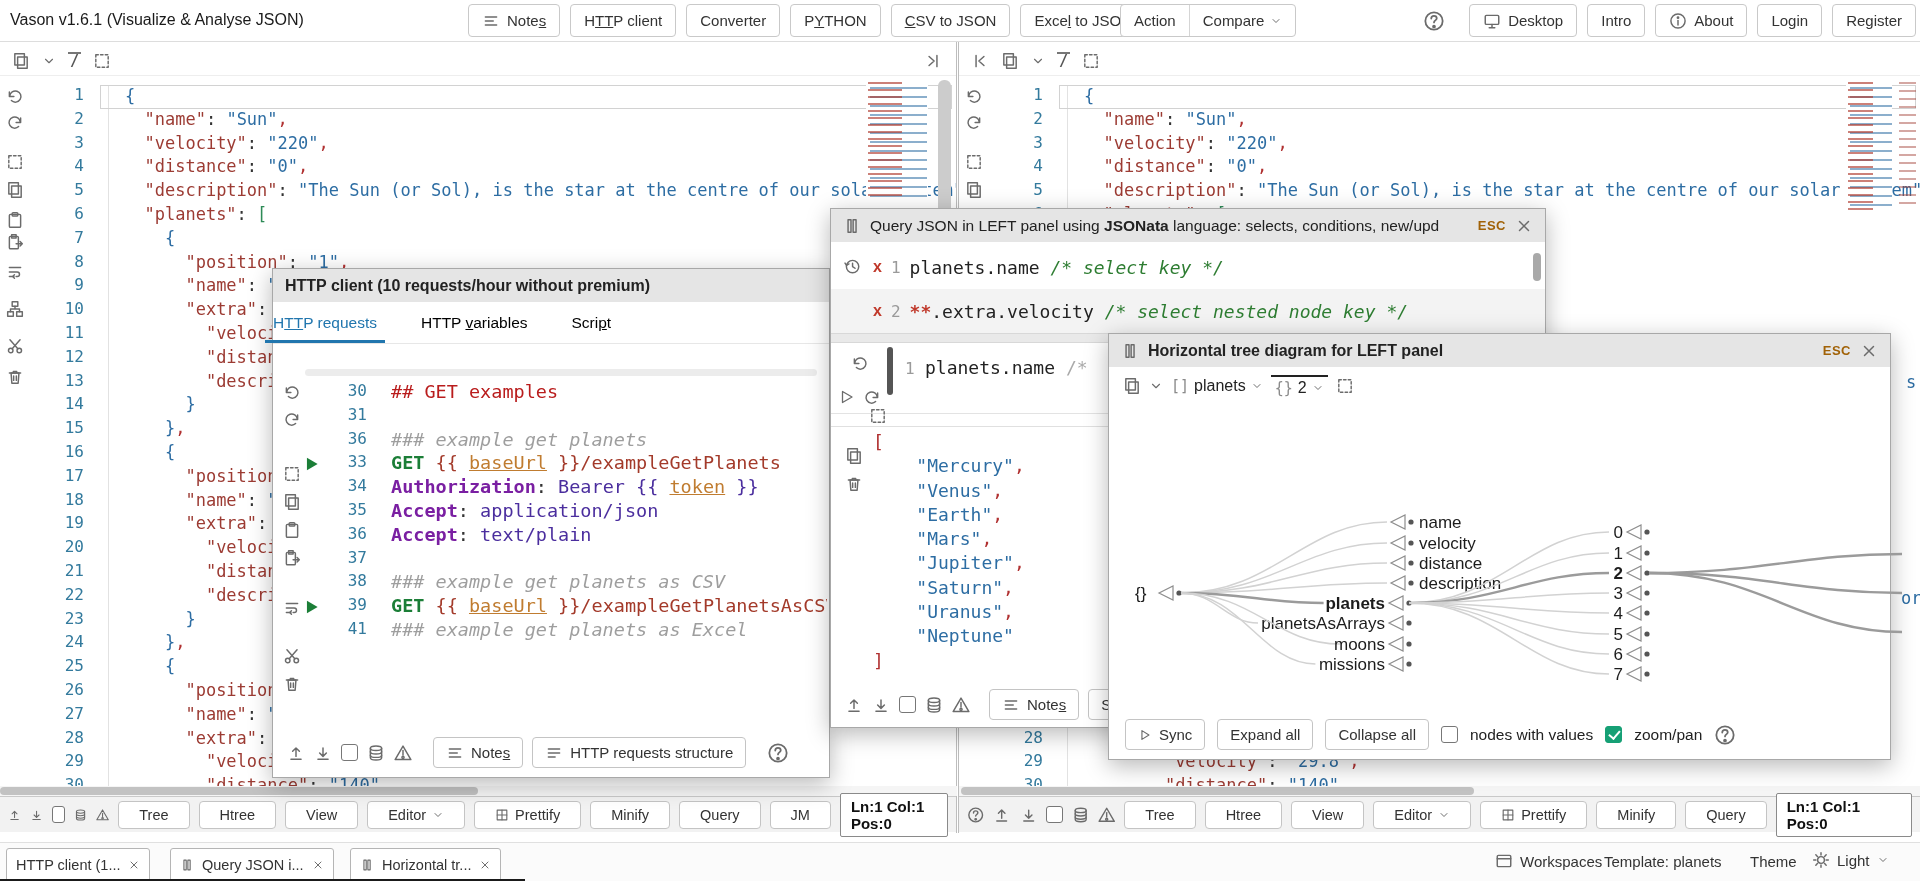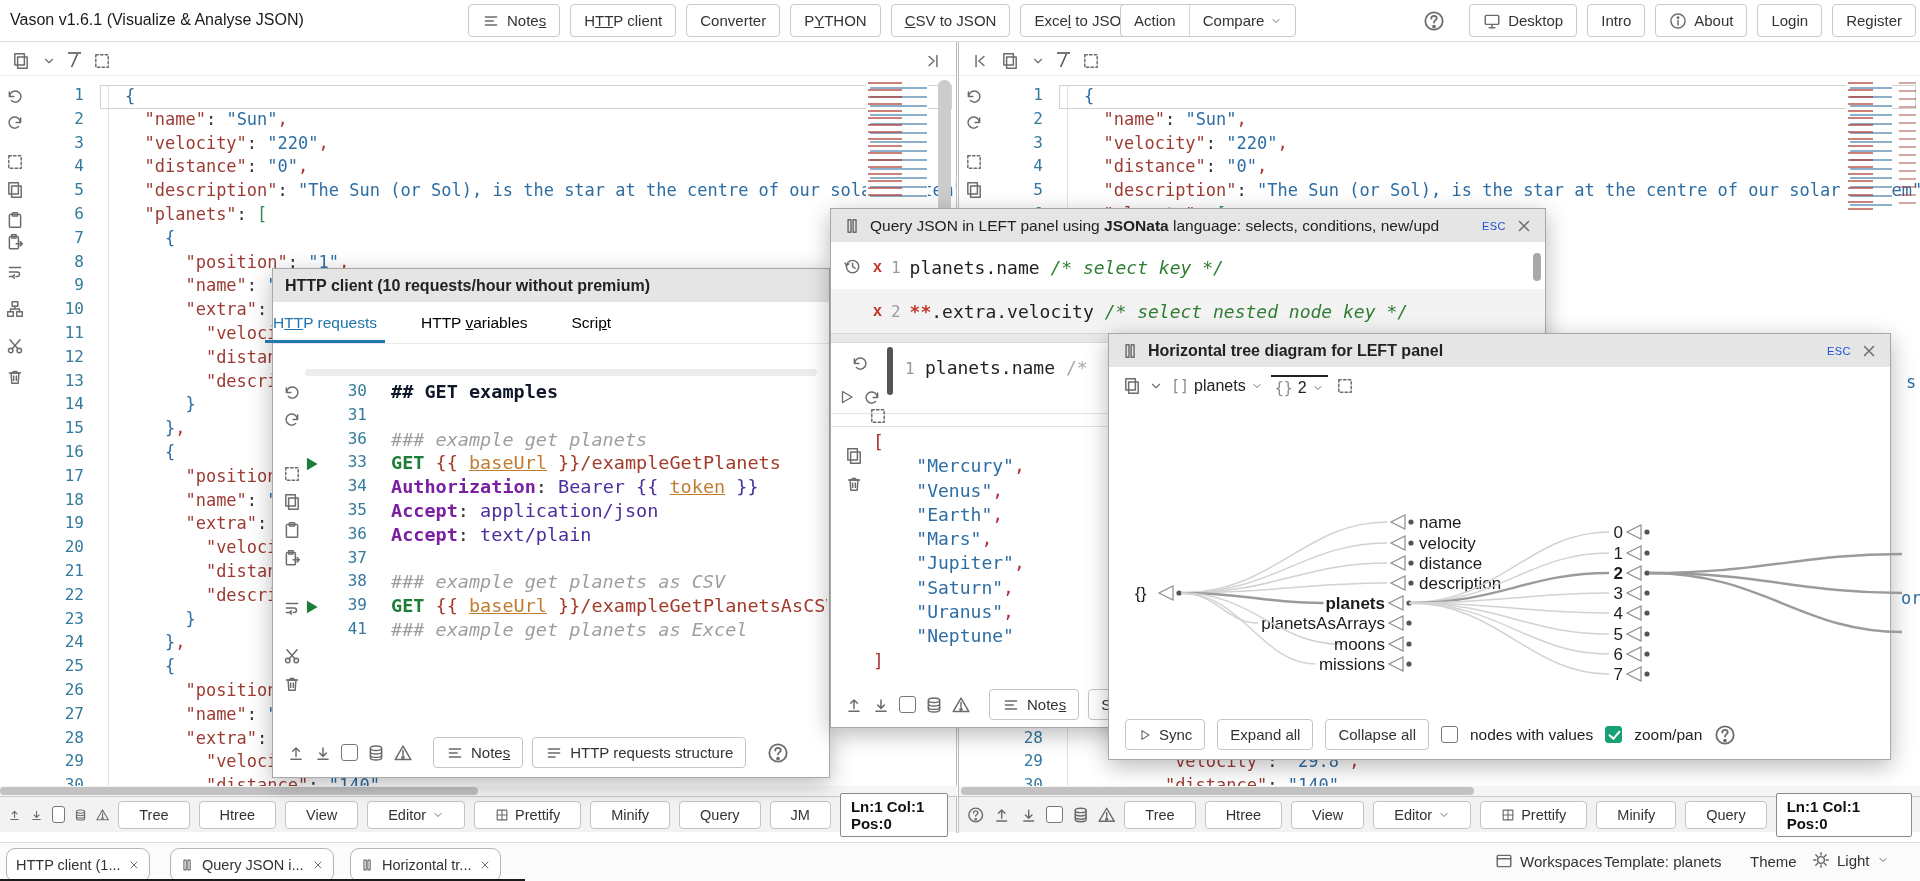"ESC" .dtitle .esc { color: #1d4ed8 -> #a16207; font-size: 11px -> 13px; font-weight: 400 -> 700 }
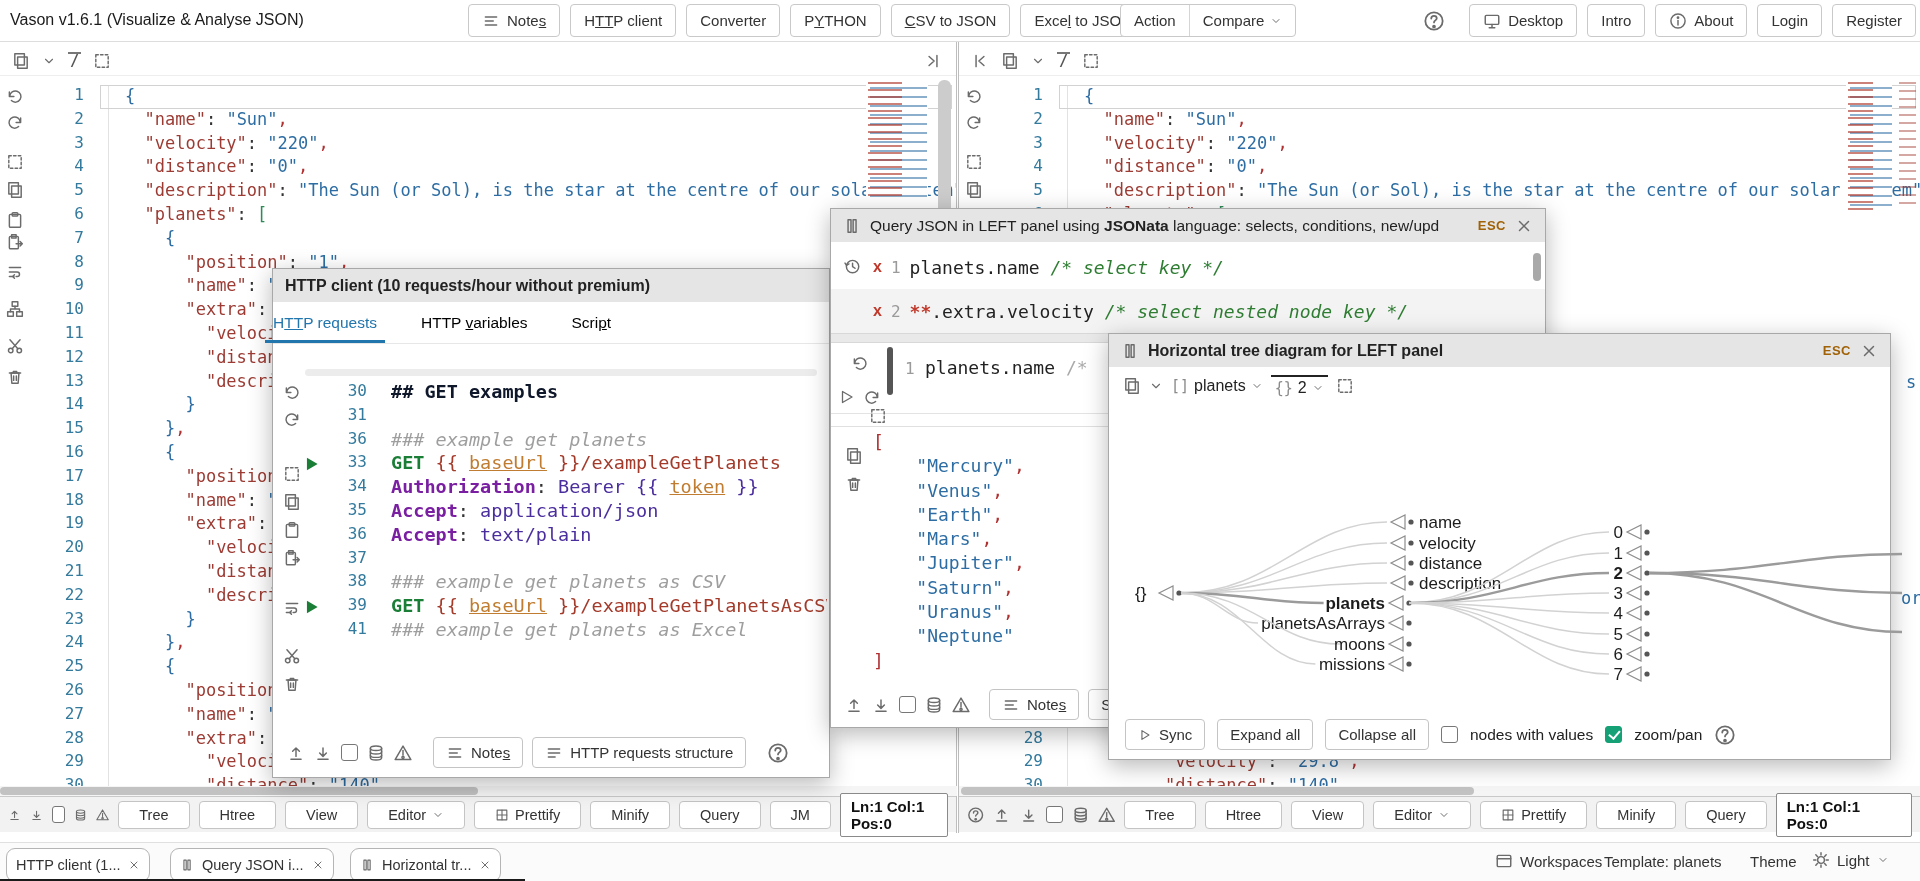"## GET examples" .hh { color: #0f172a -> #b91c1c; font-weight: 700 -> 400 }
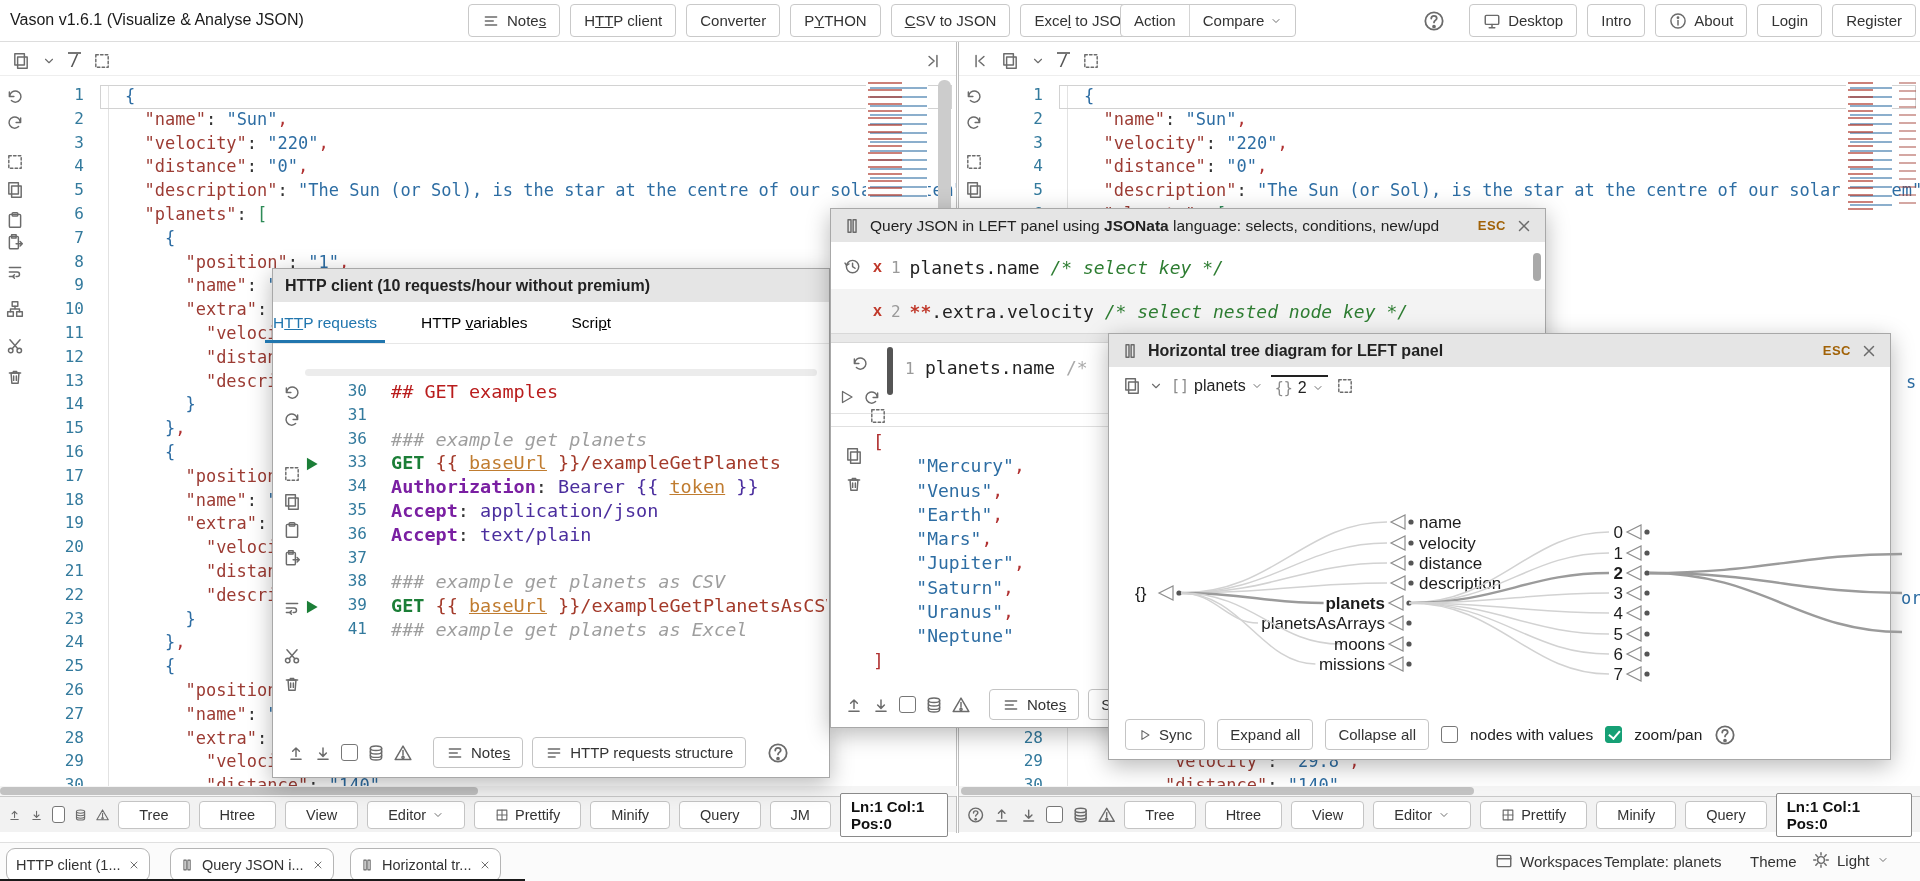"HTTP client (1..." .tab-chip { border-radius: 9px -> 3px }
